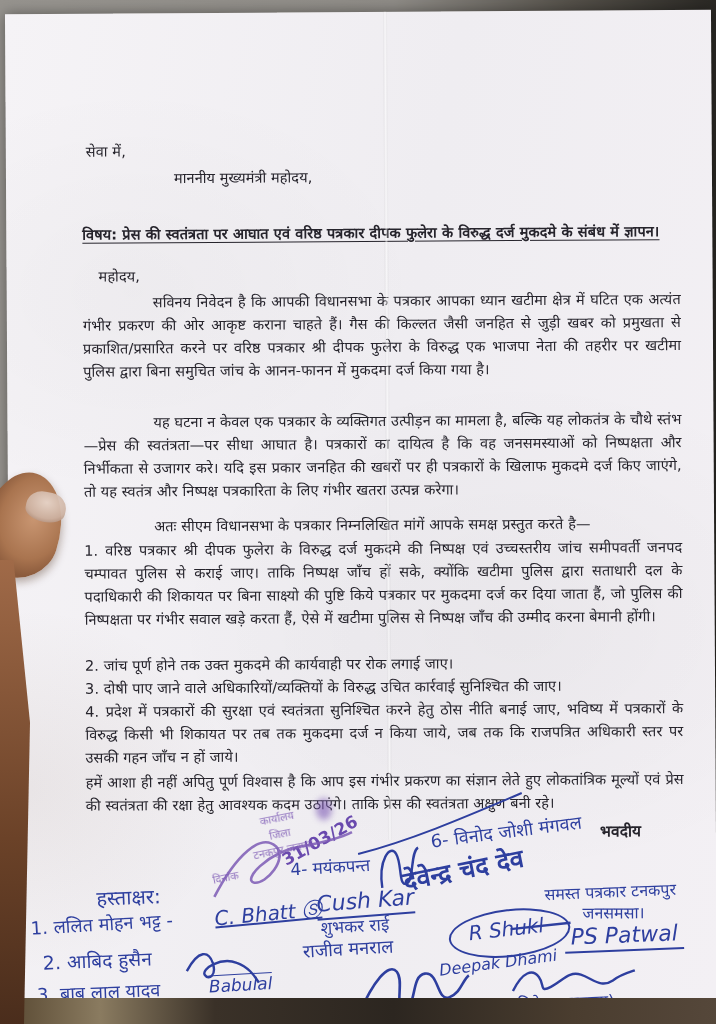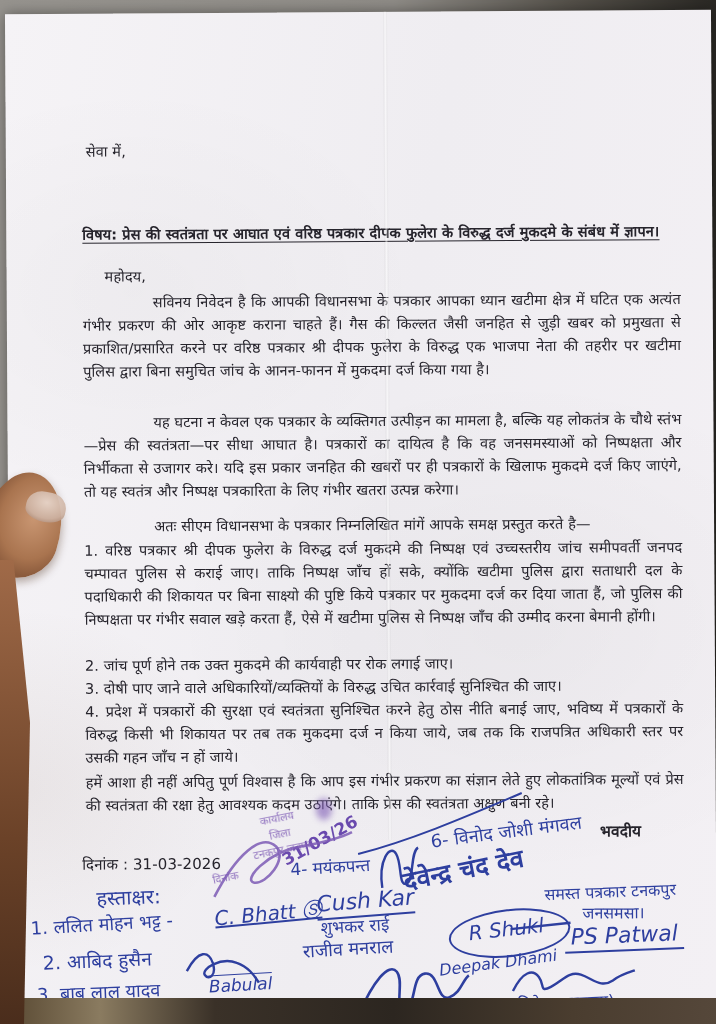"माननीय मुख्यमंत्री महोदय," div.printed { html: none -> <div>माननीय मुख्यमंत्री महोदय,</div> }
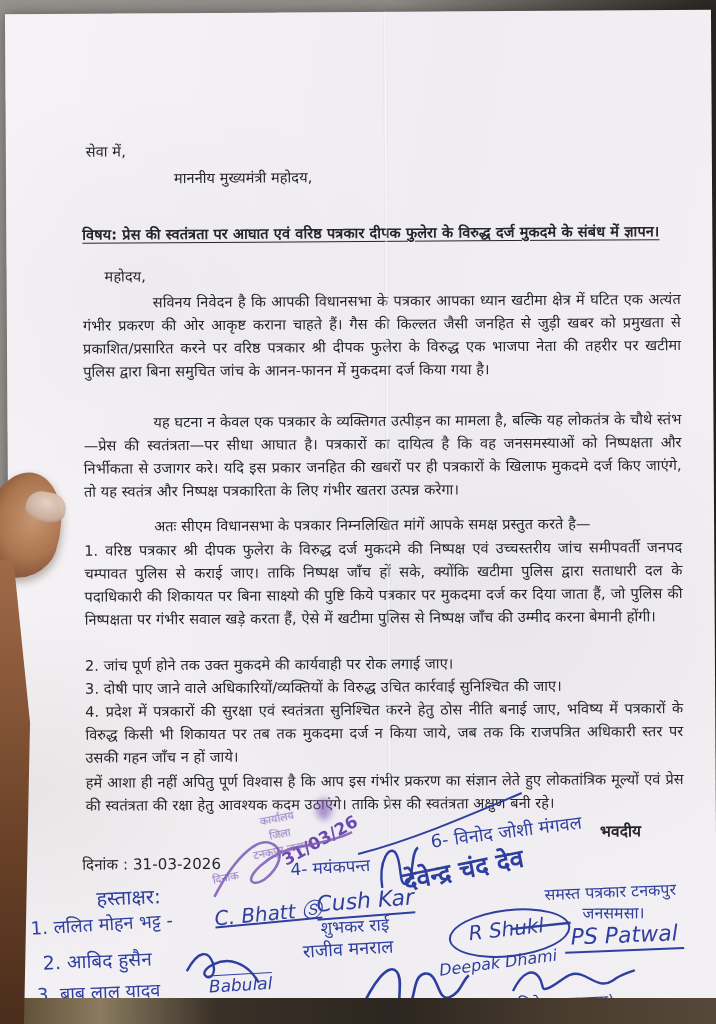"महोदय," div.printed { left: 98px -> 92px }
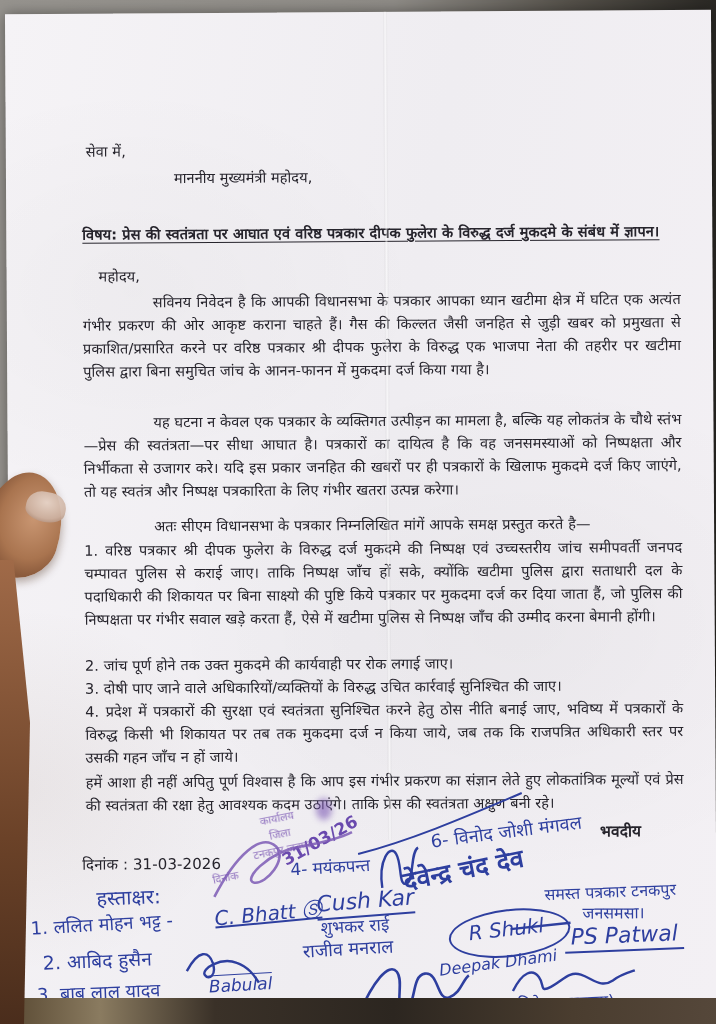"दिनांक : 31-03-2026" div.printed { html: <div>दिनांक : 31-03-2026</div> -> none }
